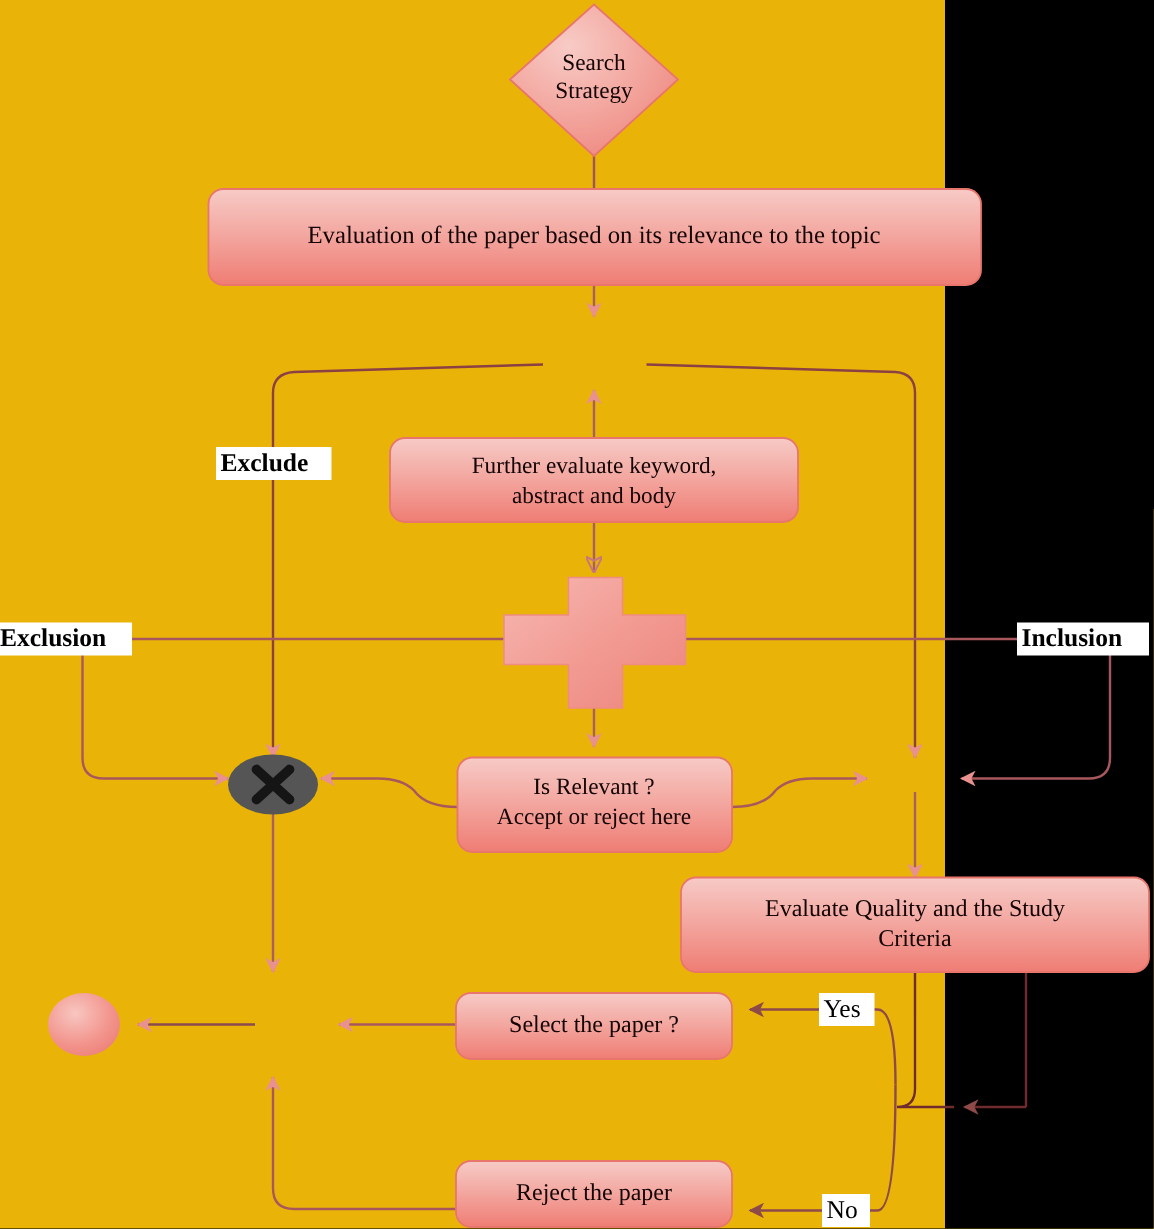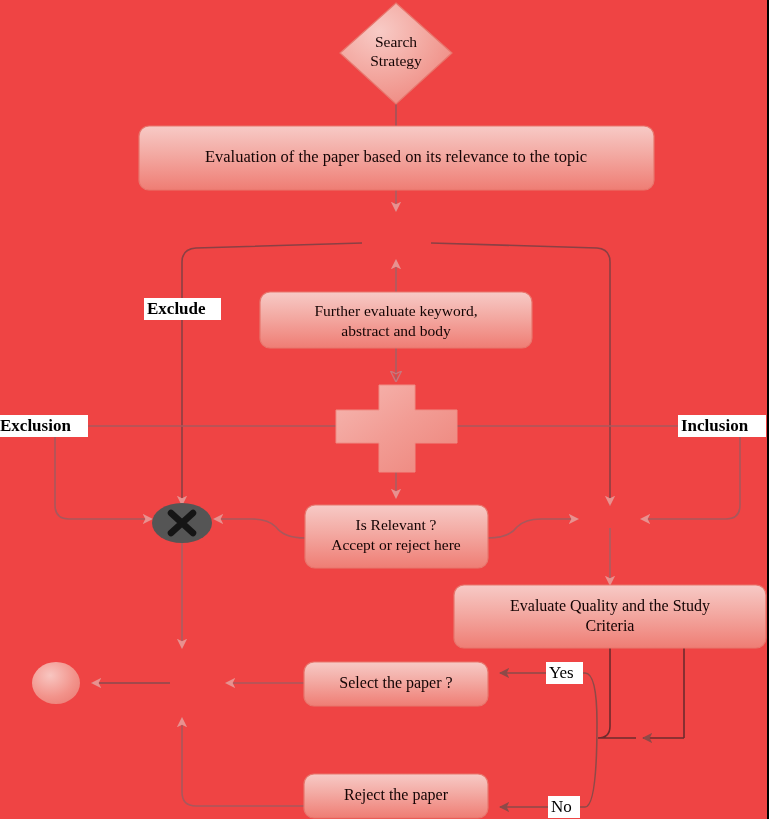"Search" #stage { background: #ef4444 -> #eab308; width: 767px -> 630px }
